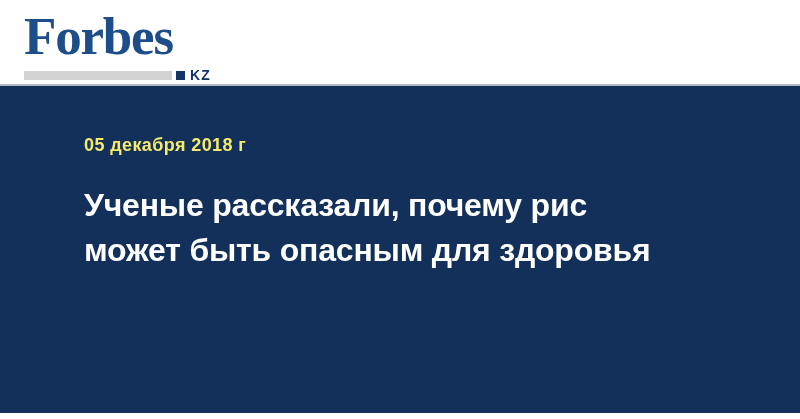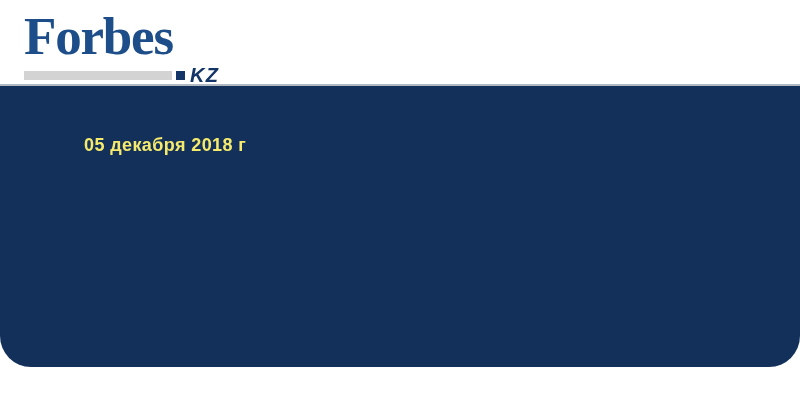"Forbes" #page { border-radius: 31px -> none; height: 367px -> 413px }
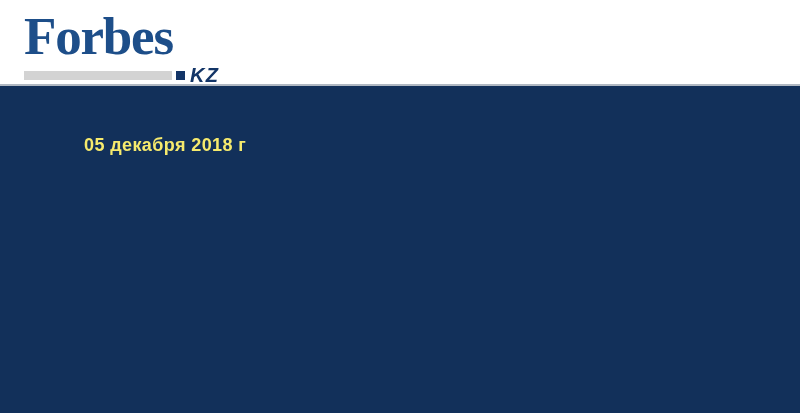"KZ" .logo-kz { font-size: 20px -> 14px; font-style: italic -> none }
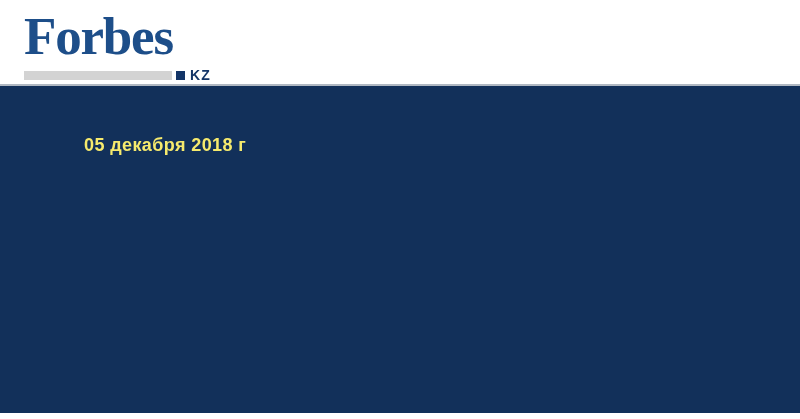"Ученые рассказали, почему рис может" h1.article-title { html: none -> <h1>Ученые рассказали, почему рис может быть опасным для здоровья</h1> }
